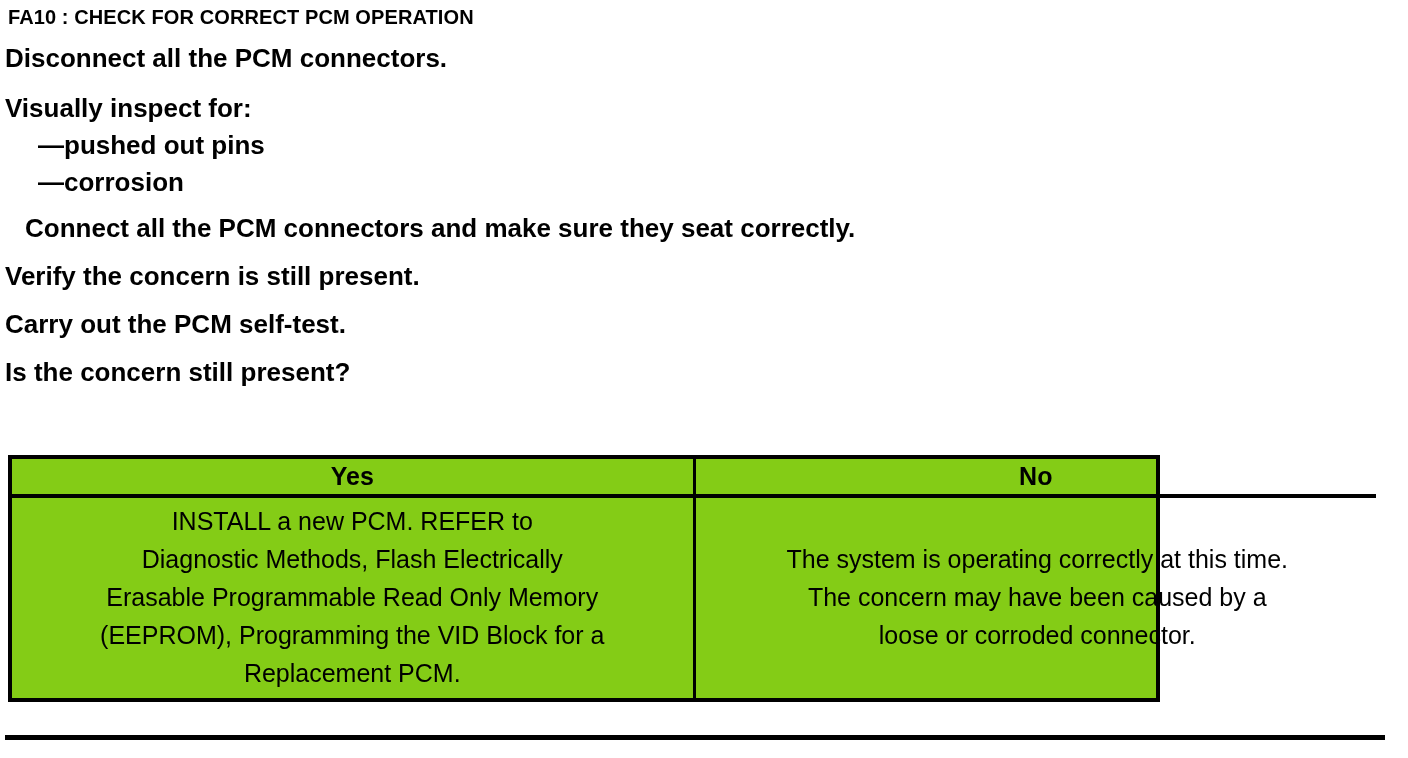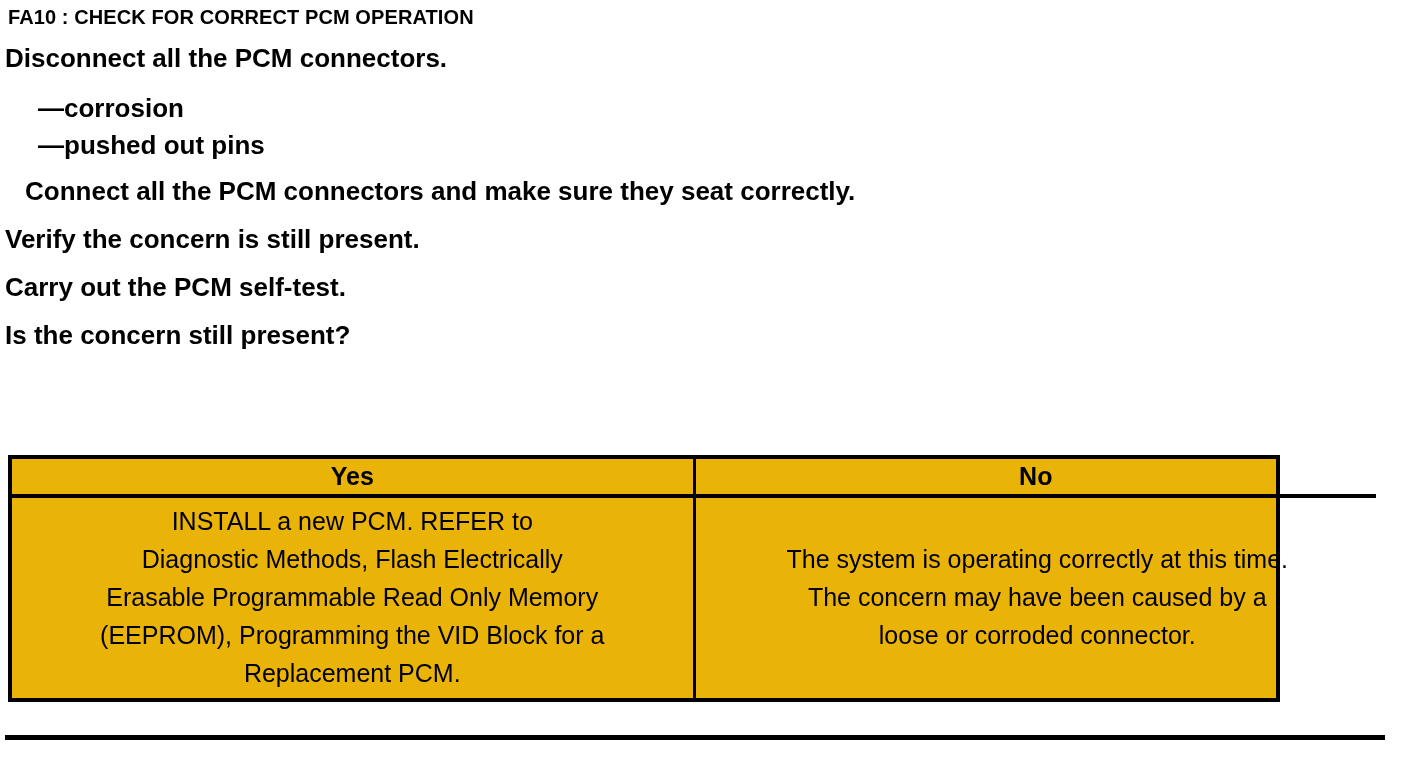"Visually inspect for:" div.instr-line { html: none -> <div>Visually inspect for:</div> }
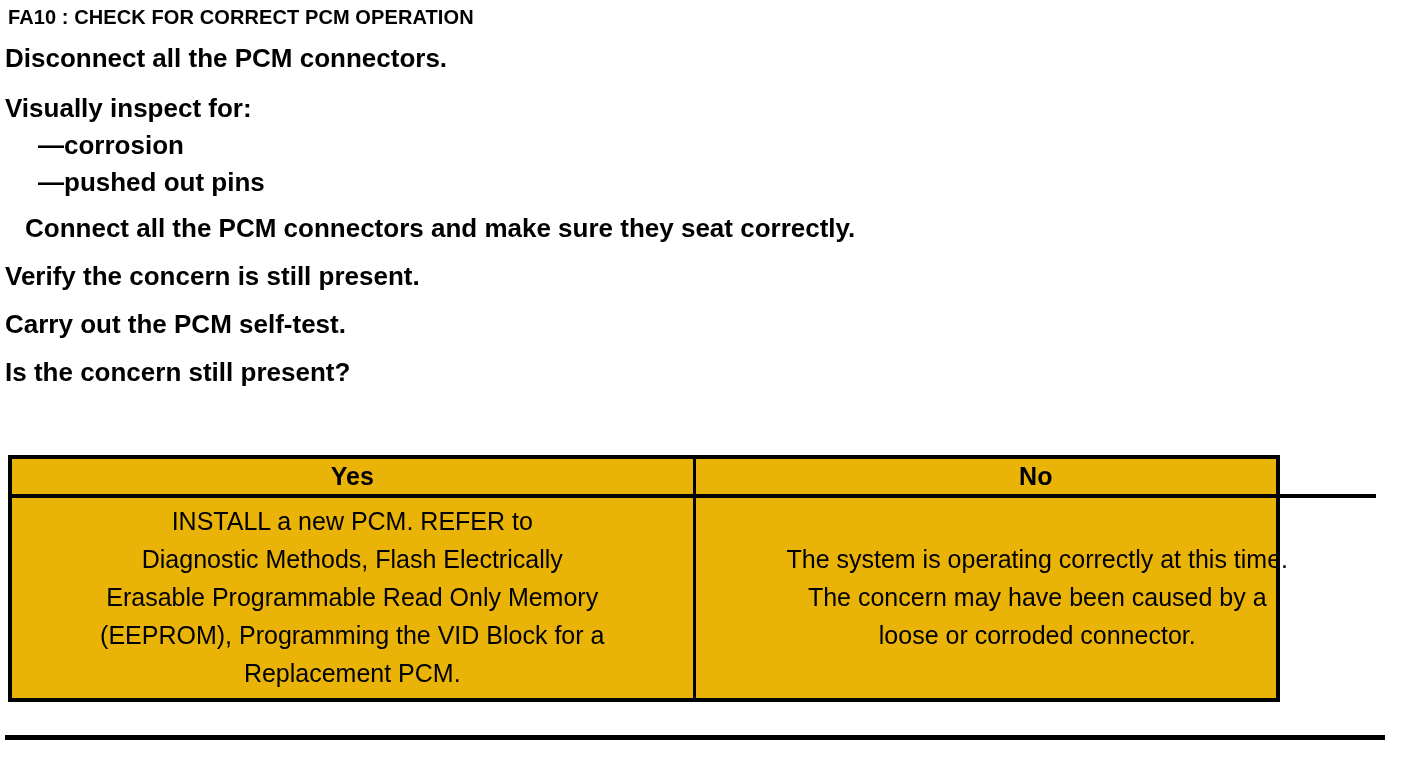"—corrosion" div.instr-line { order: before "—pushed out pins" -> after "—pushed out pins" }
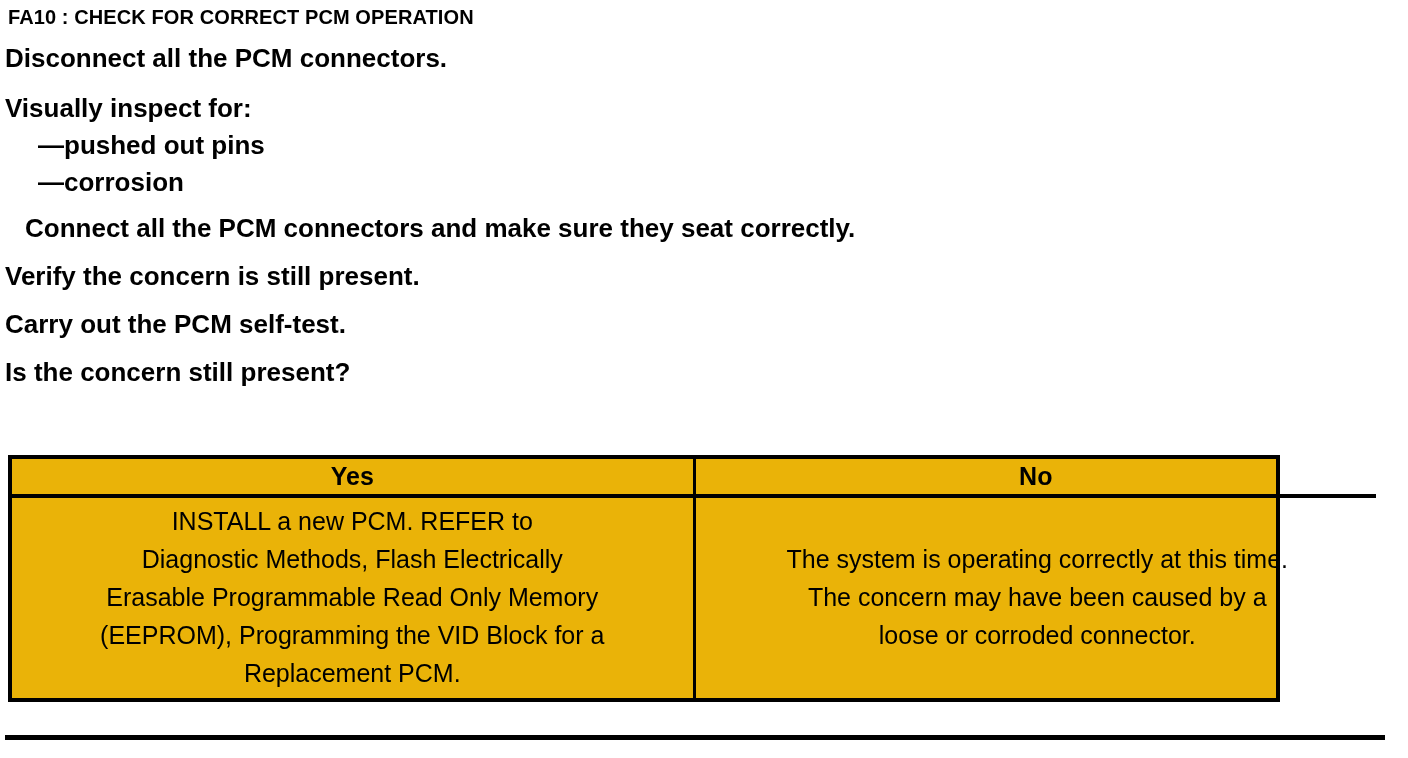"Yes" .decision-table { background: #eab308 -> #84cc16; width: 1272px -> 1152px }
